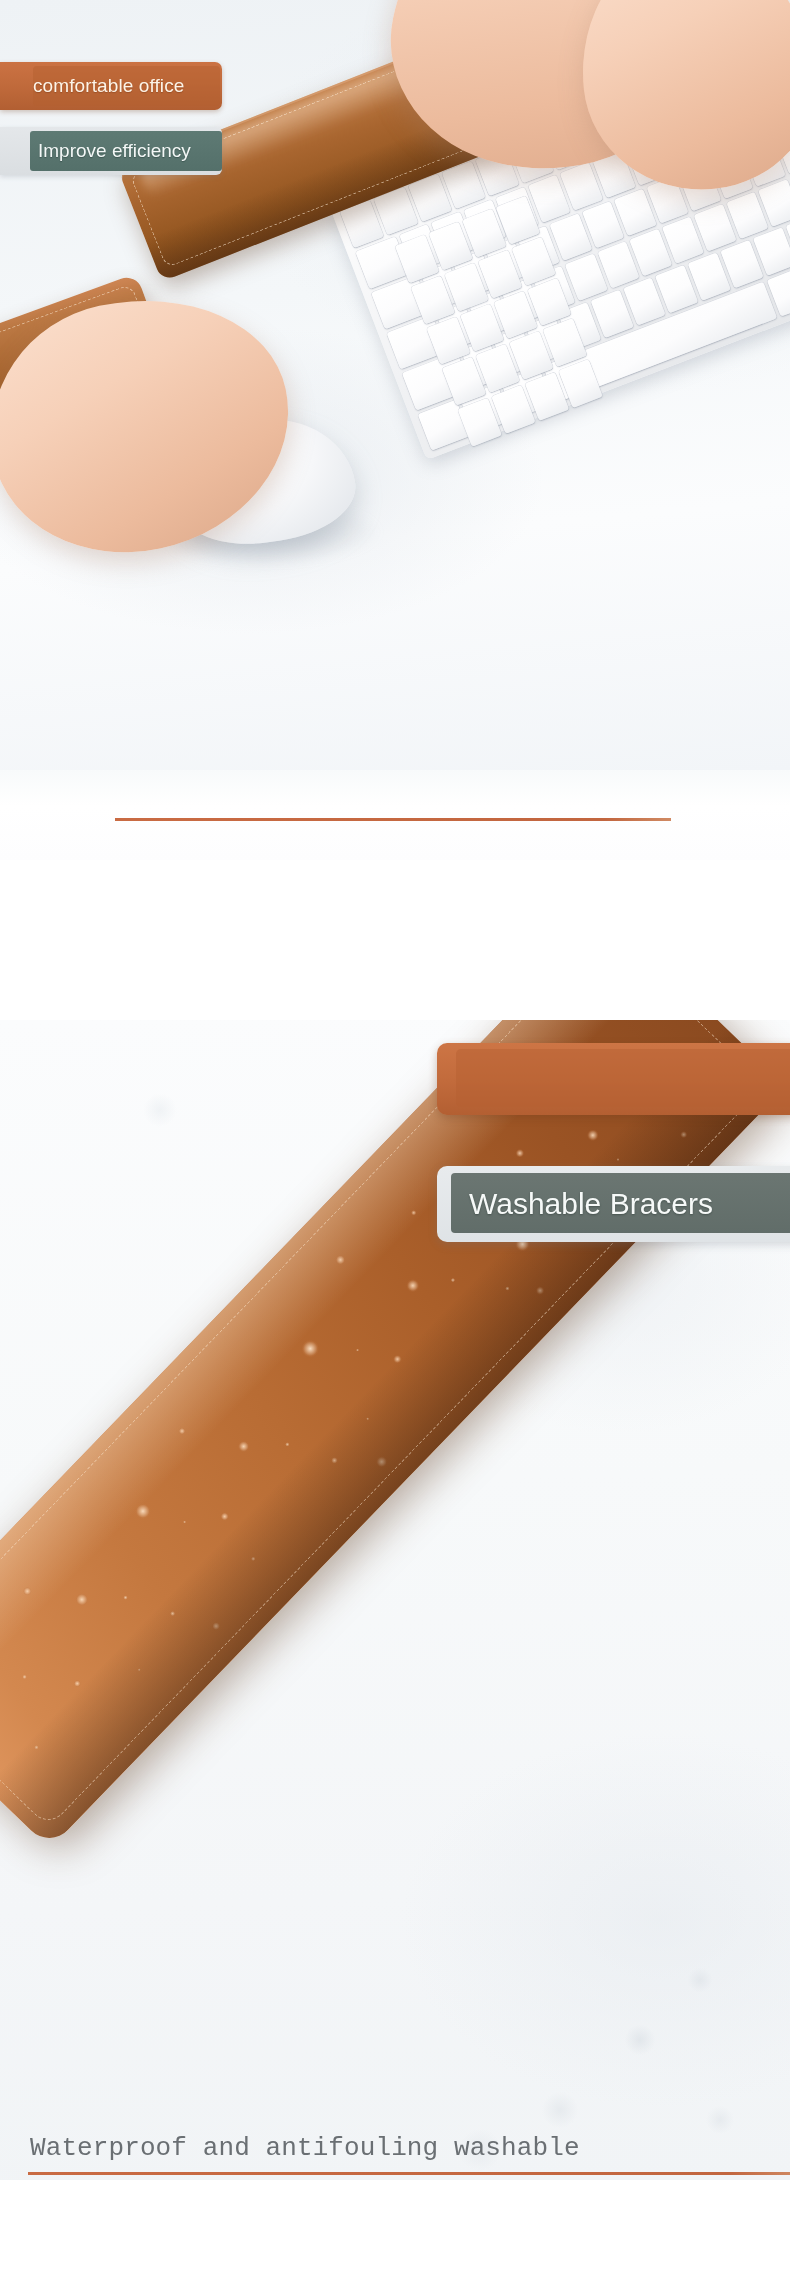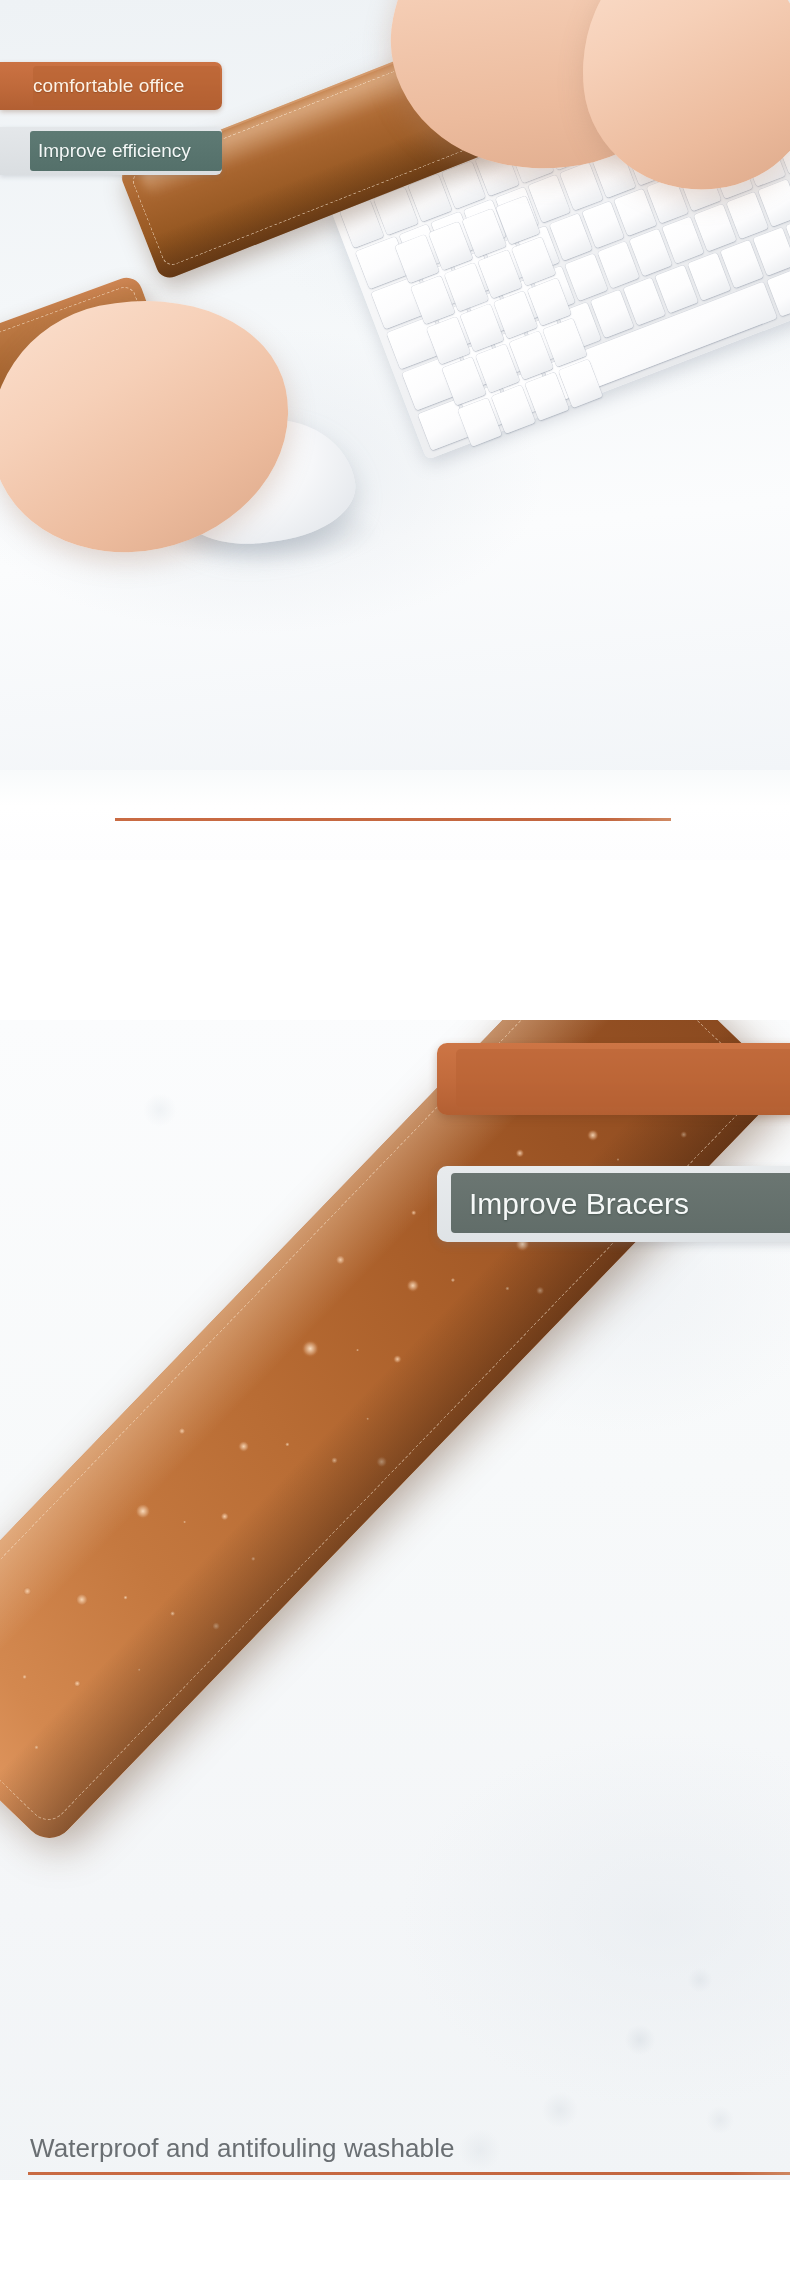"Improve Bracers" span.txt { text: Improve -> Washable }
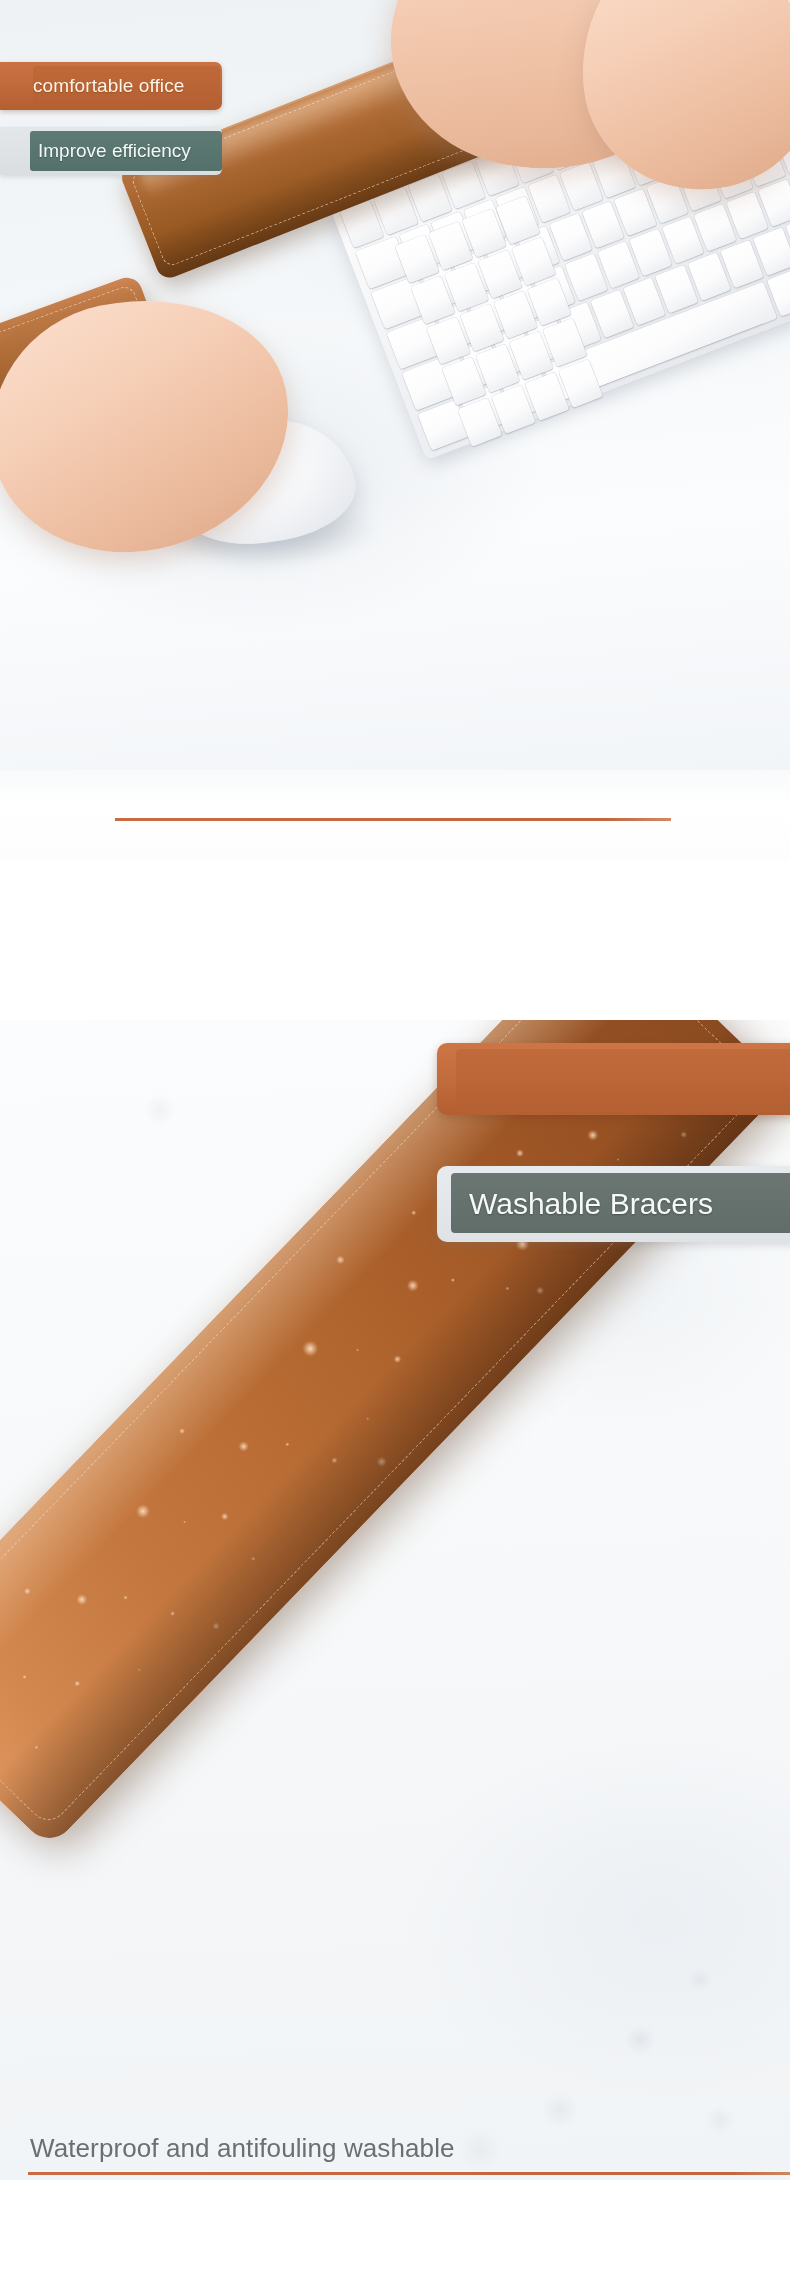"Waterproof and antifouling washable" .caption2 .ctext { font-family: Liberation Sans, sans-serif -> Liberation Mono, monospace }
